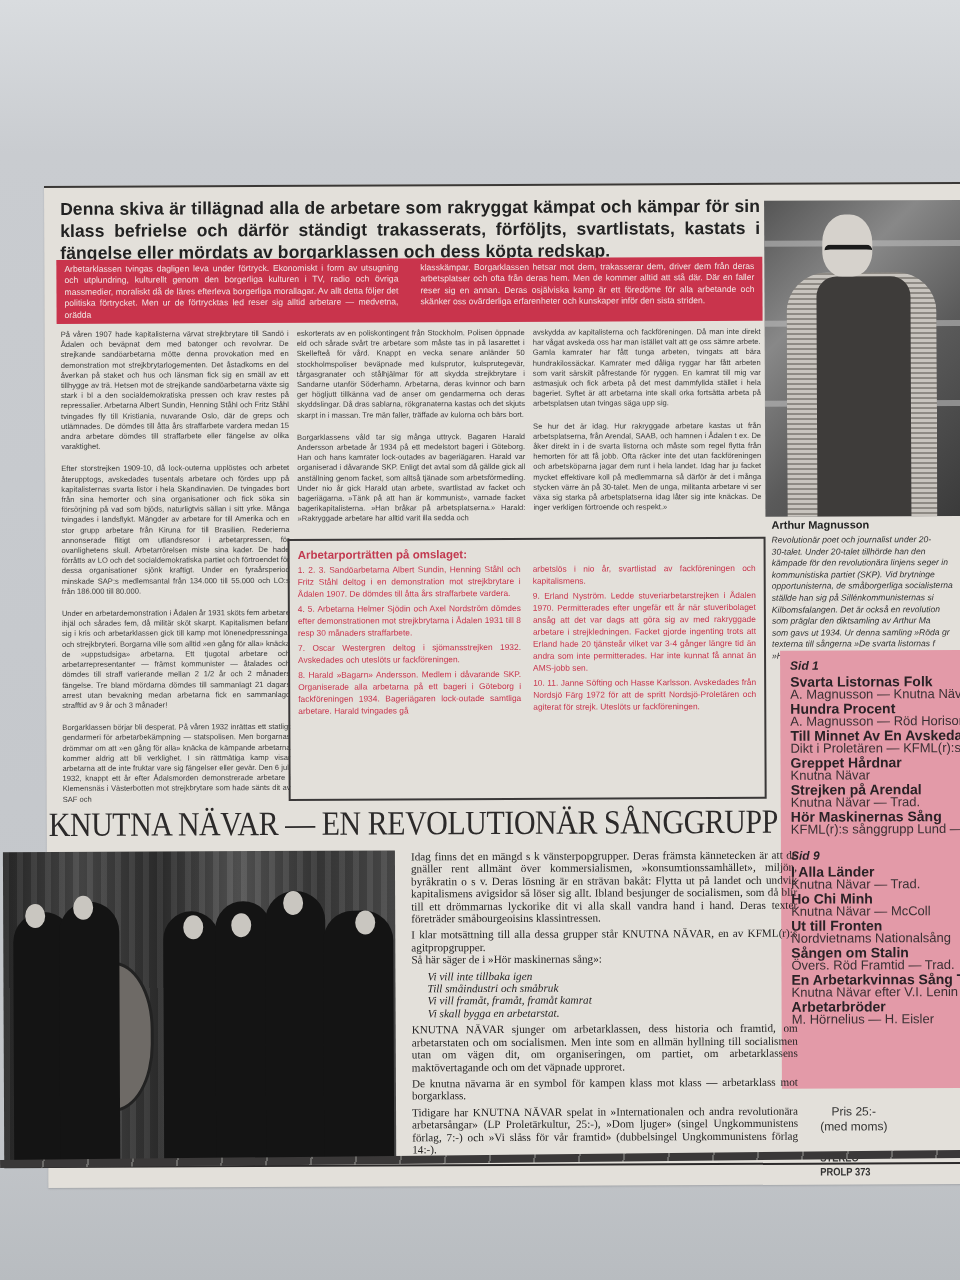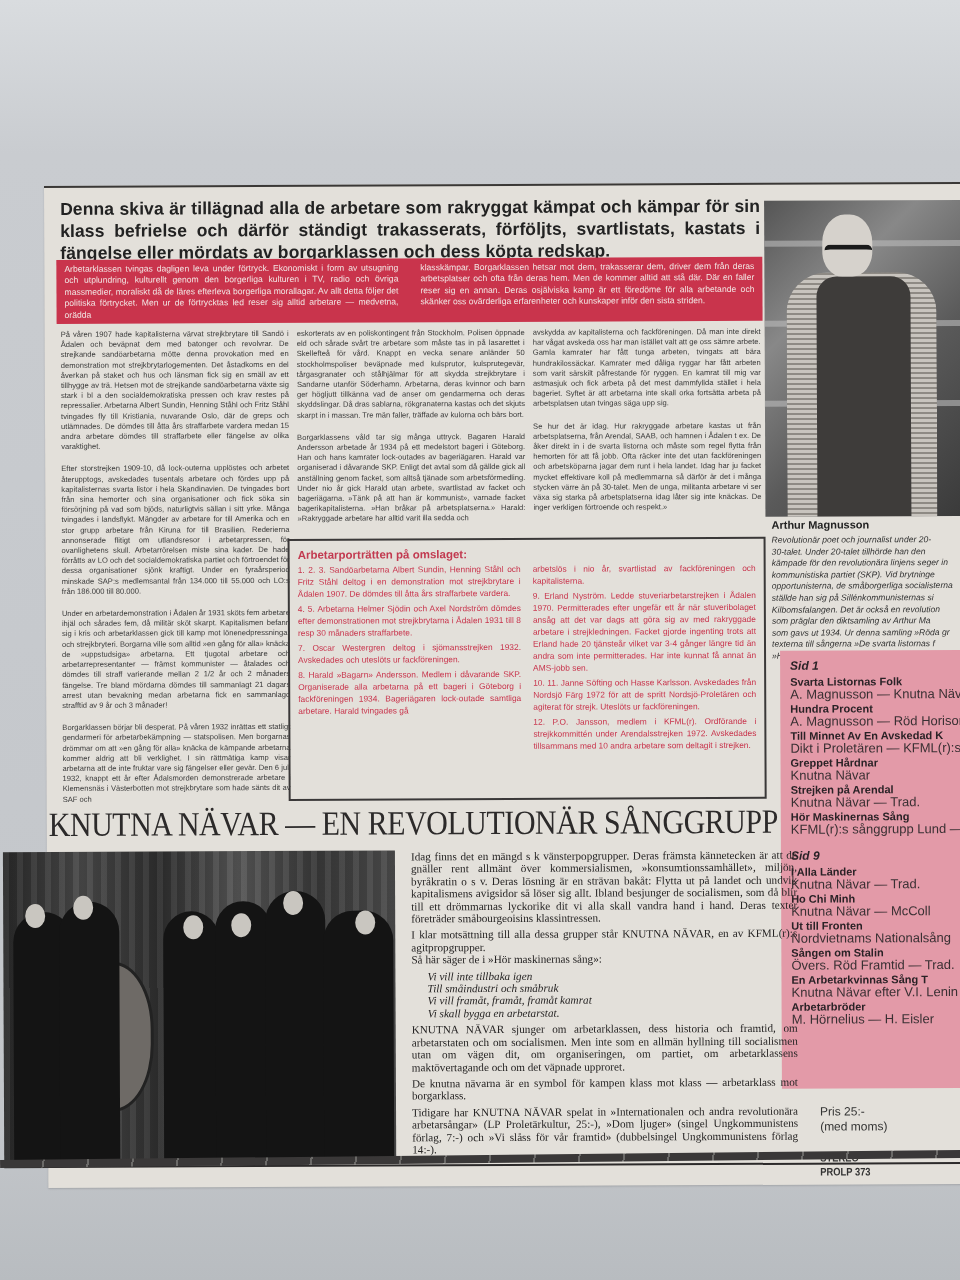"arbetslös i nio år, svartlistad" p { text: kapitalisterna -> kapitalismens }
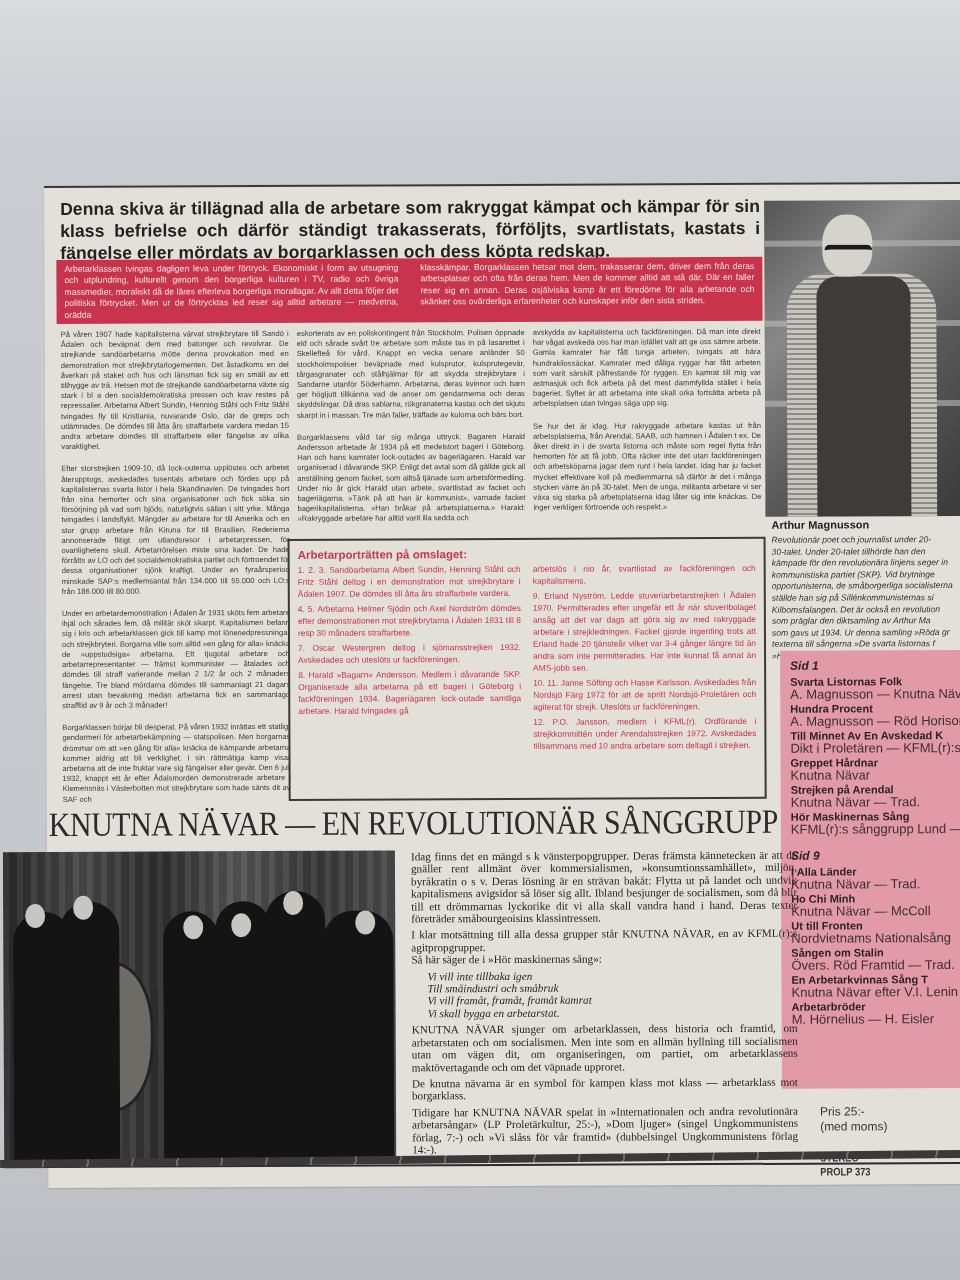"Svarta Listornas Folk" .track-title { font-size: 11px -> 14px }
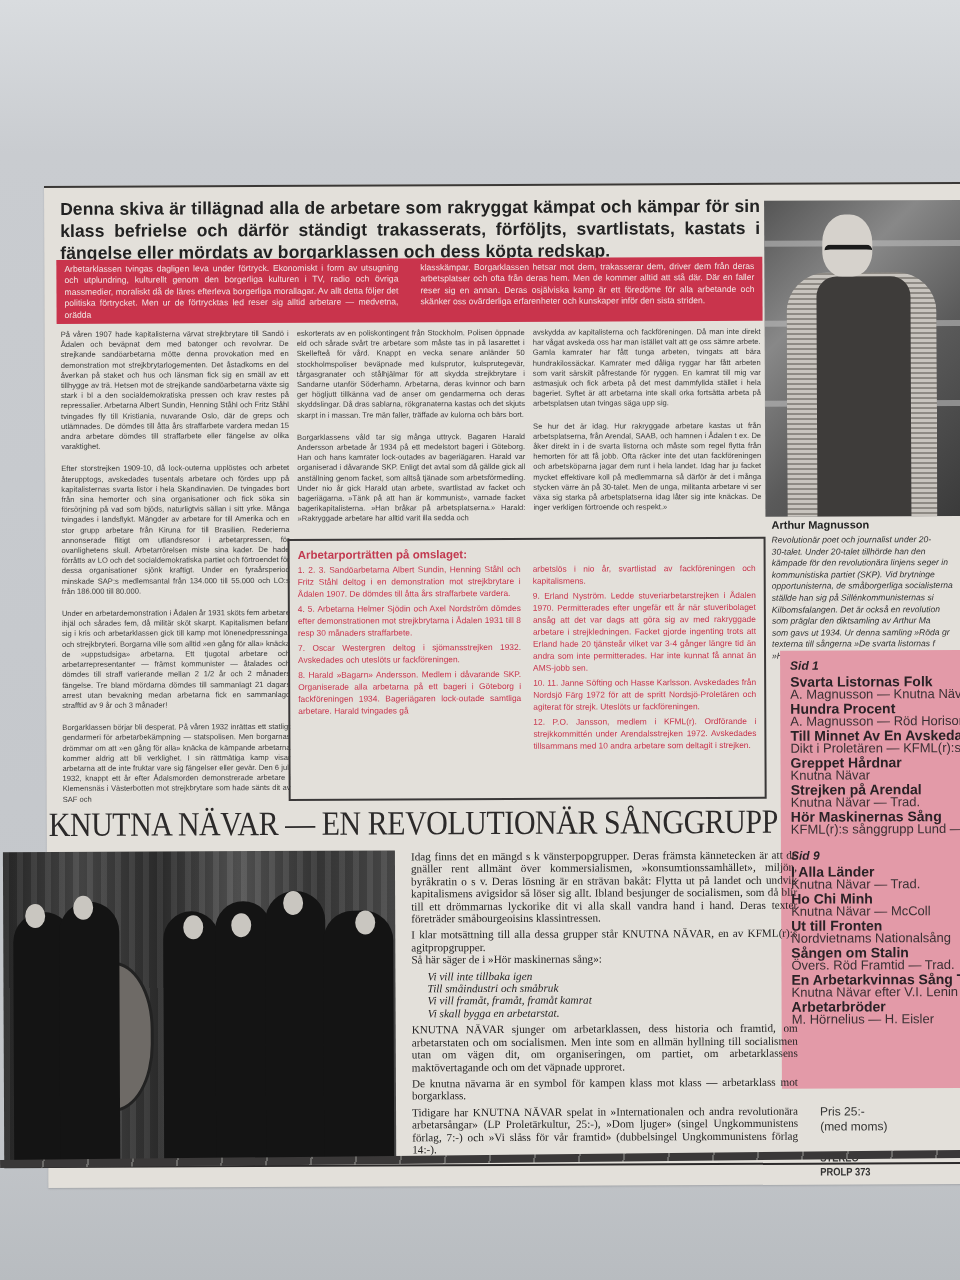"12. P.O. Jansson, medlem i" p { html: <p>12. P.O. Jansson, medlem i KFML(r). Ordförande i strejkkommittén under Arendalsstrejken 1972. Avskedades tillsammans med 10 andra arbetare som deltagit i strejken.</p> -> none }
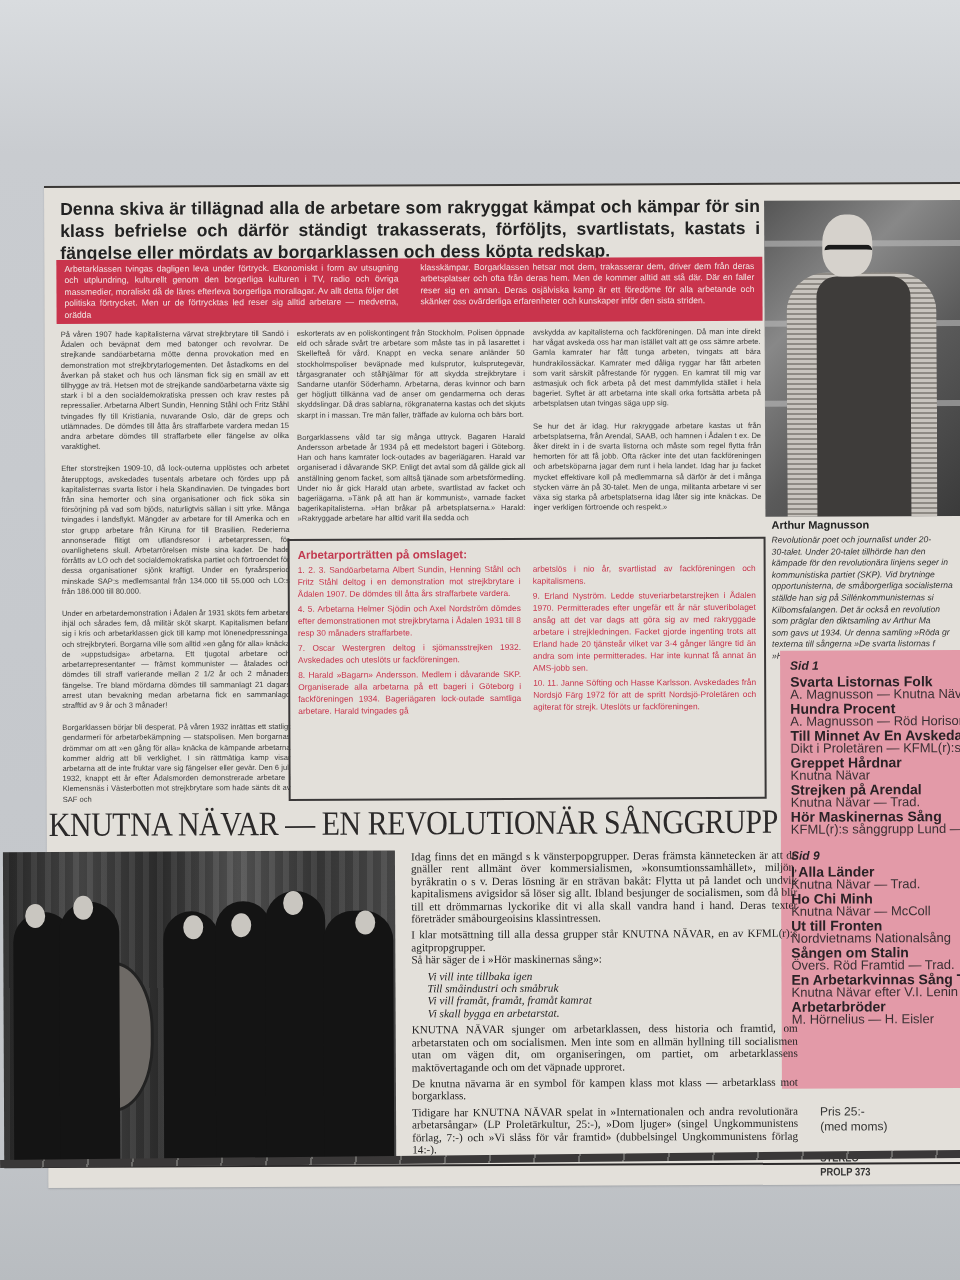"Pris 25:-" .price { text-align: none -> center }
